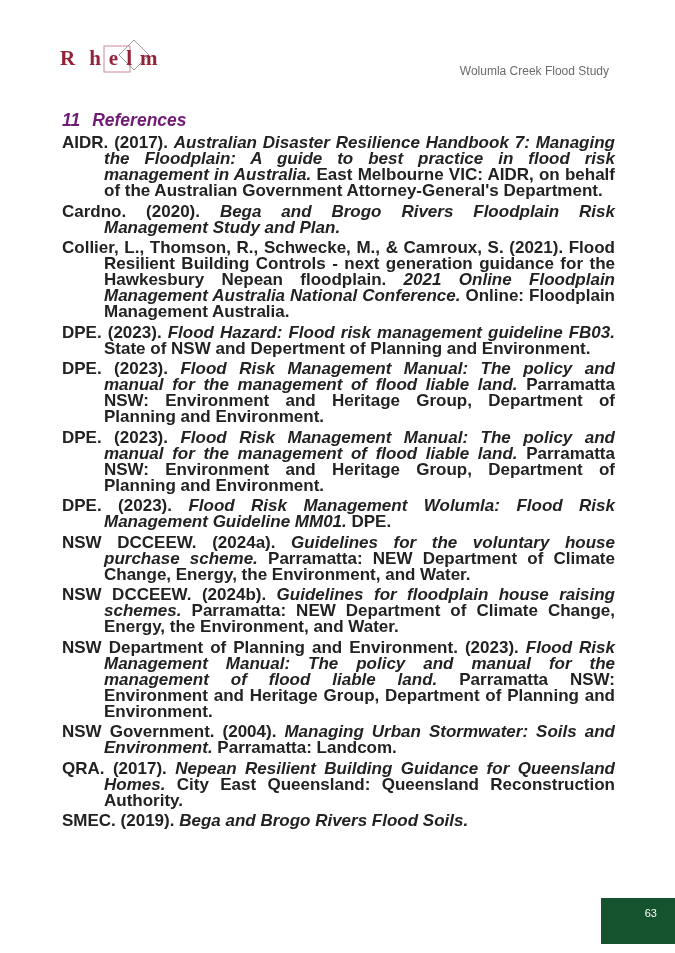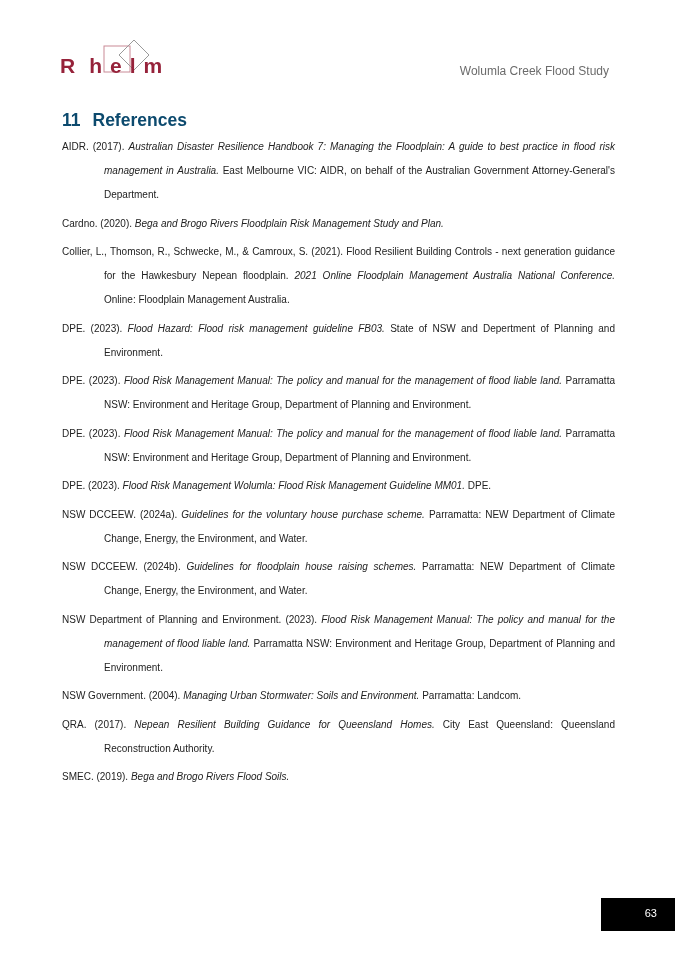"R h e l m" .logo .letters { font-family: Liberation Sans, sans-serif -> Liberation Serif, serif; top: 16px -> 8px }
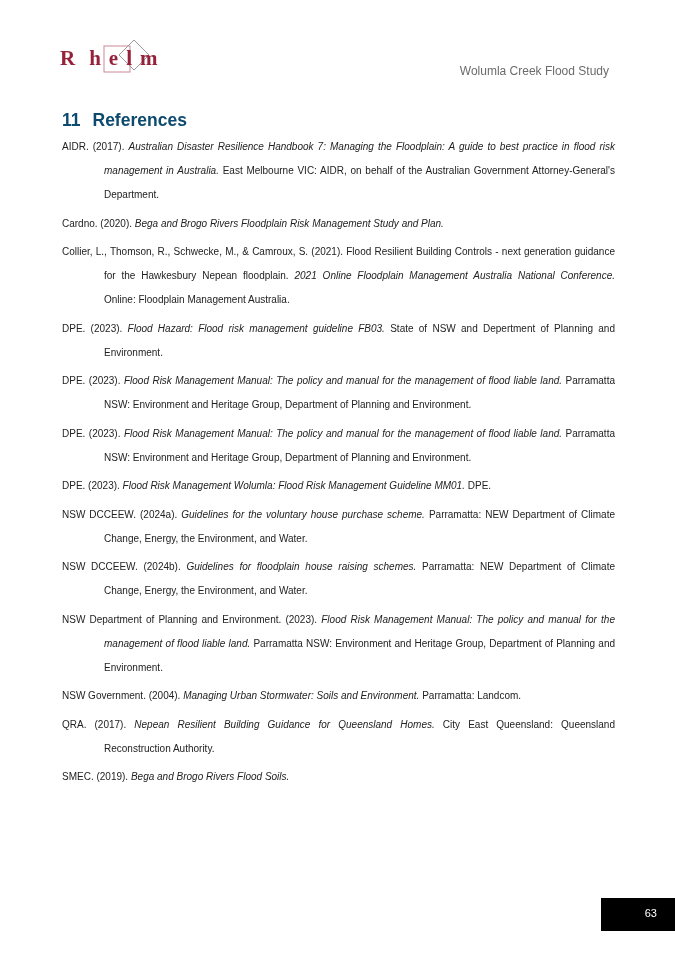"11 References" .section-heading { color: #0c4a6e -> #701a75; font-style: none -> italic }
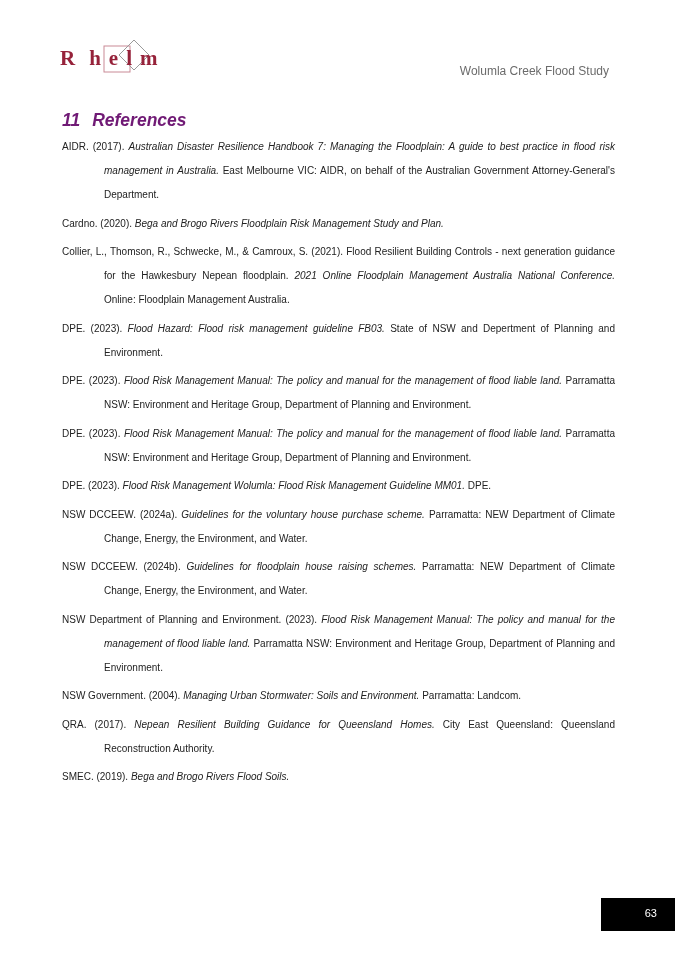"AIDR. (2017). Australian Disaster" .ref { font-size: 10px -> 17px; font-weight: none -> bold; line-height: 24px -> 16px }
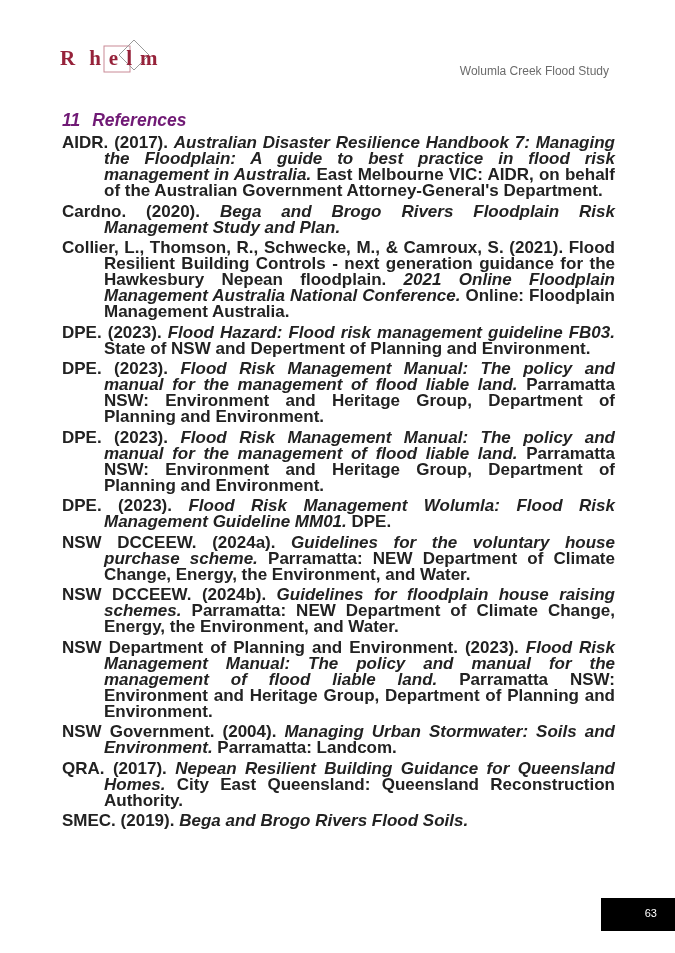"63" .page-num-box { background: #000000 -> #14532d; height: 33px -> 46px }
